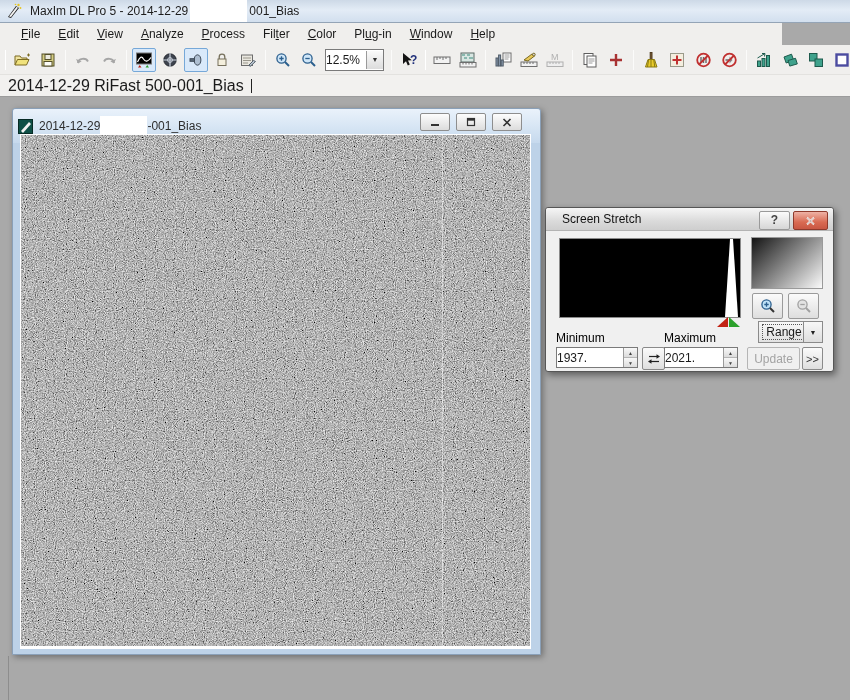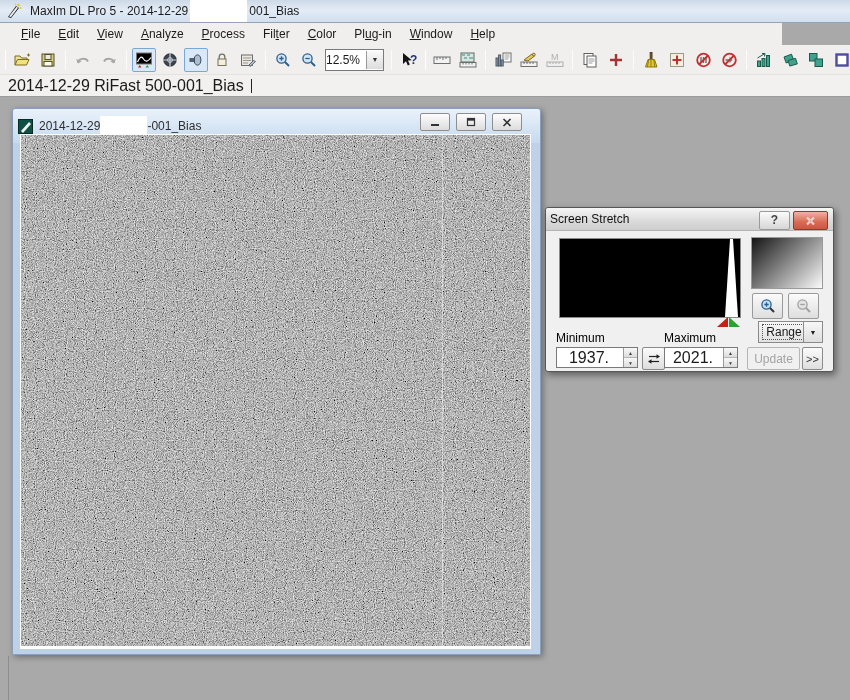"Screen Stretch" .dialog .dtitle { padding-left: 4px -> 16px }
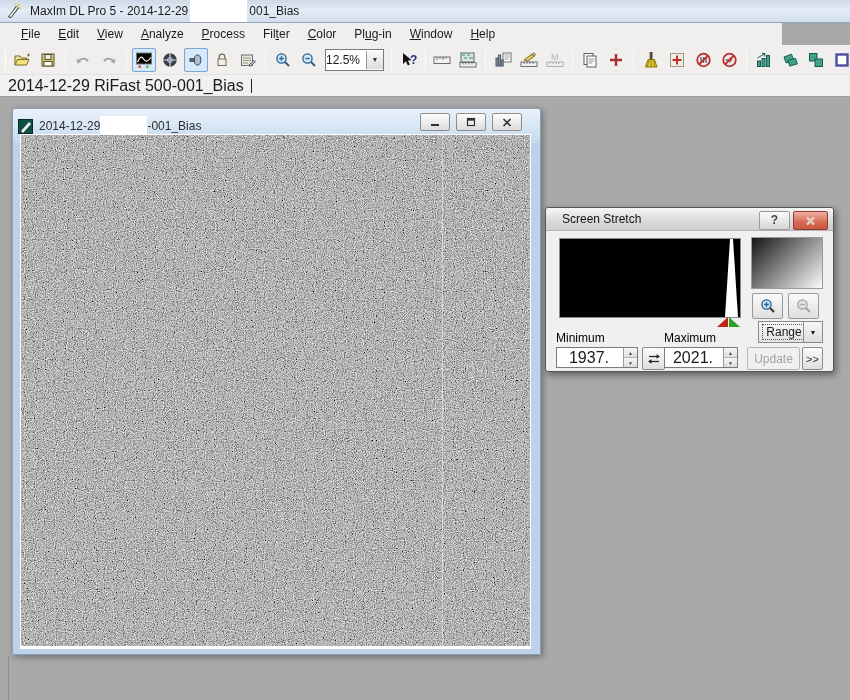"1937." .spinfield .val { font-size: 16px -> 12px; text-align: center -> left }
